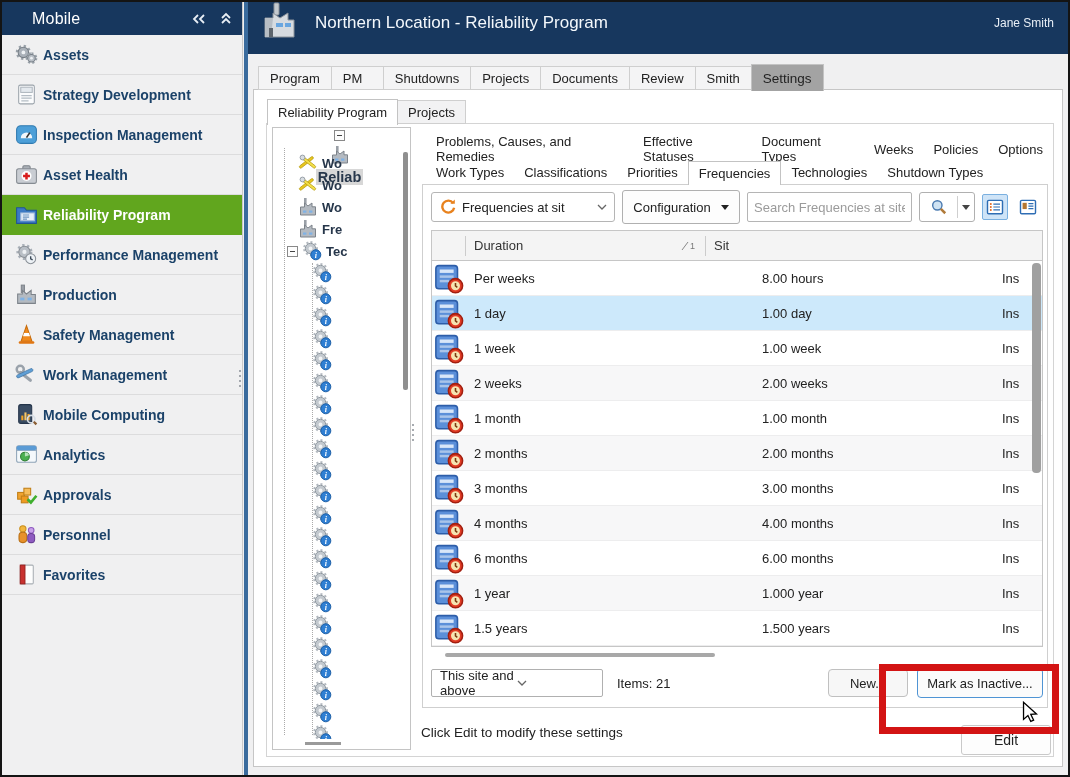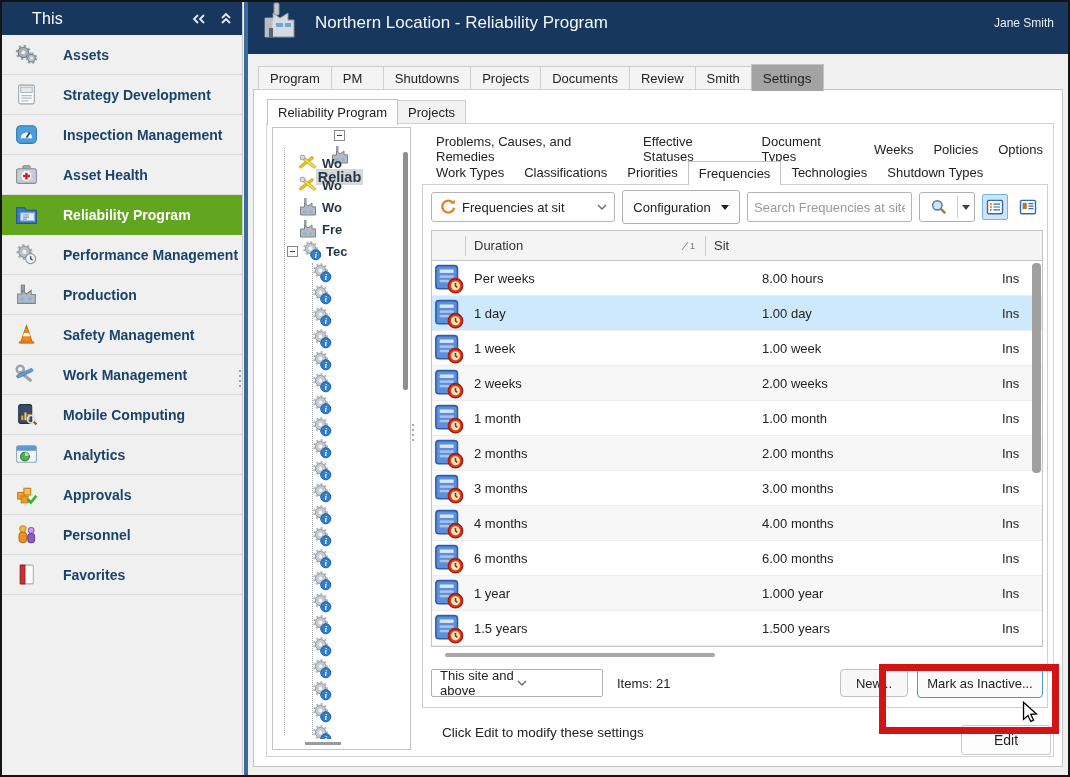"This" span.sidebar-title { text: This -> Mobile }
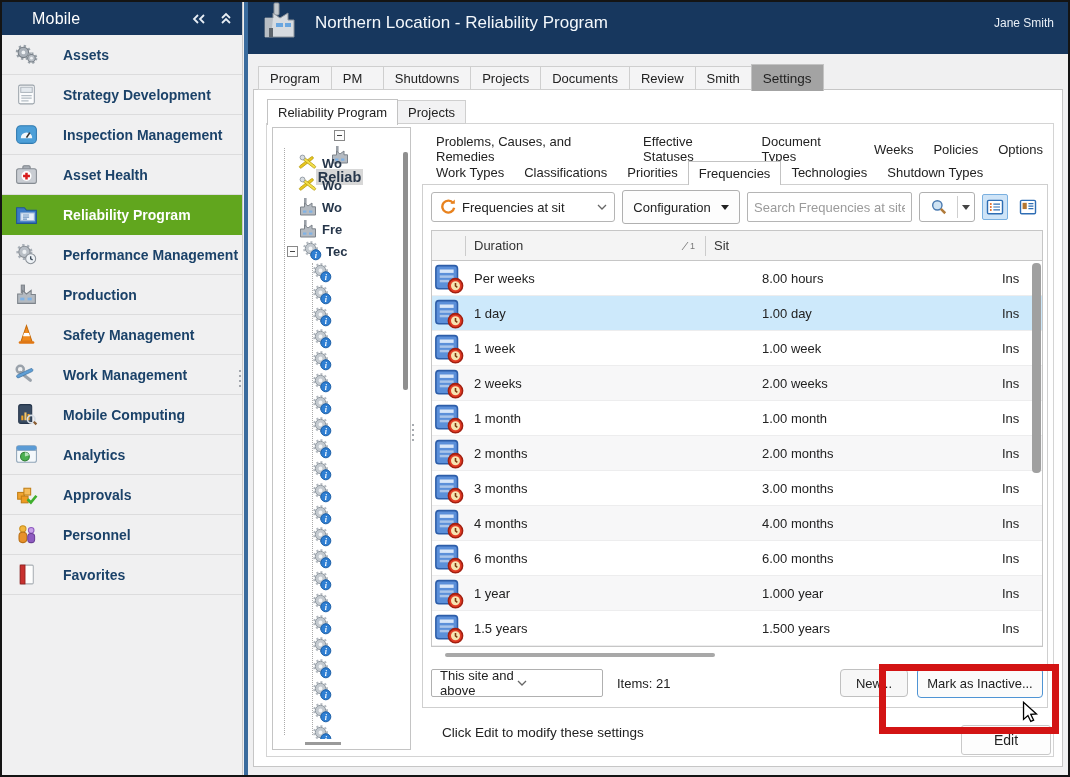"Assets" .side-item { gap: 24px -> 4px }
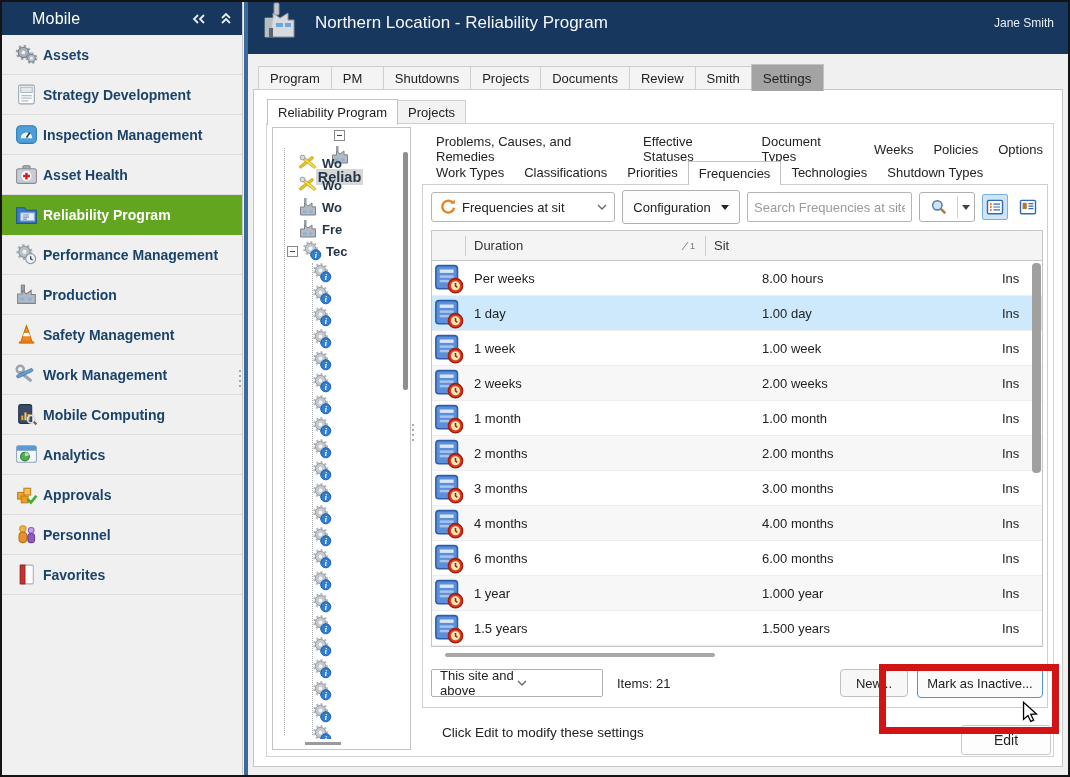"New..." .btn-new { width: 68px -> 80px }
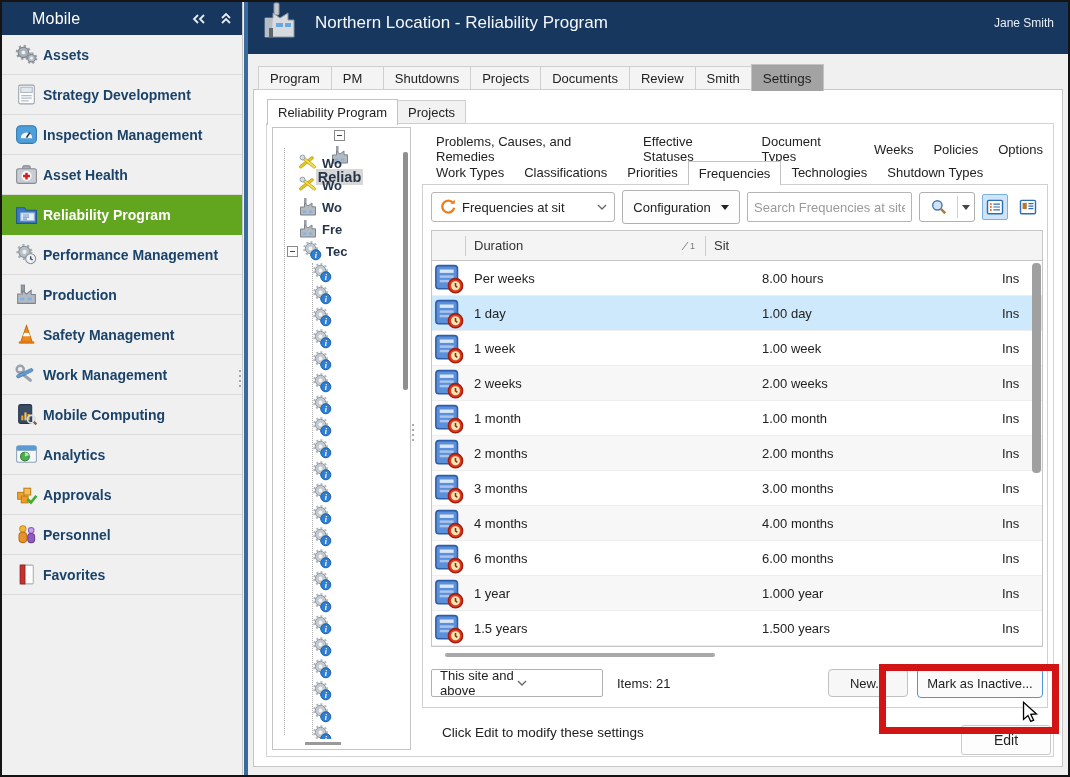"Click Edit to modify these" .hint-row { left: 25px -> 4px }
